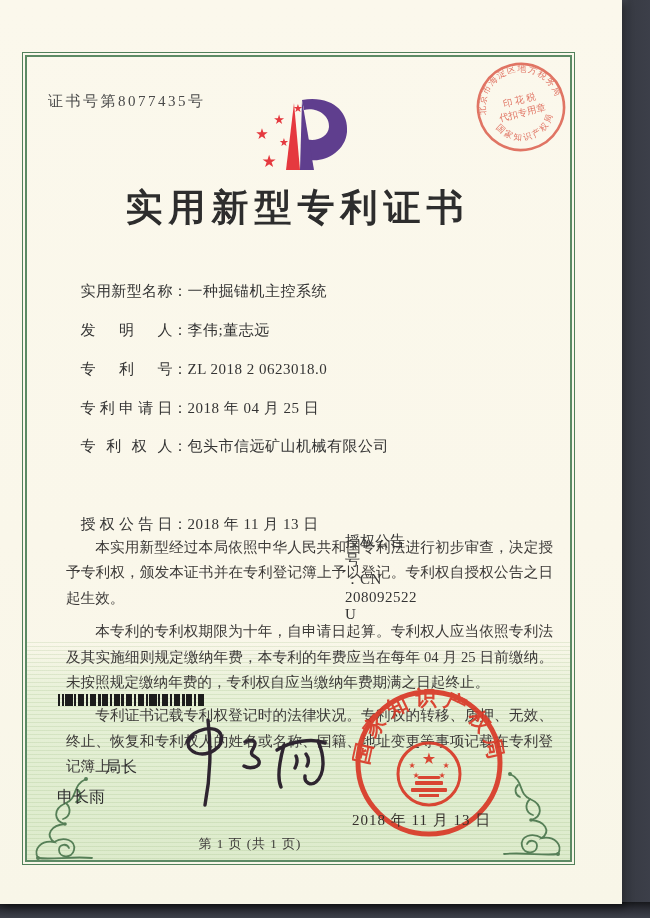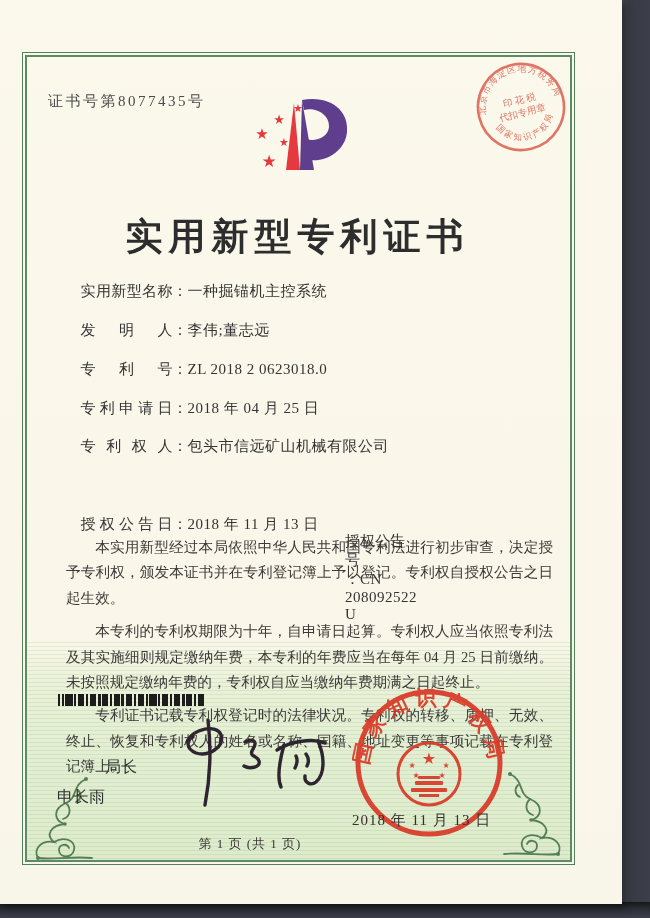"实用新型专利证书" .title { margin-top: 29px -> none }
